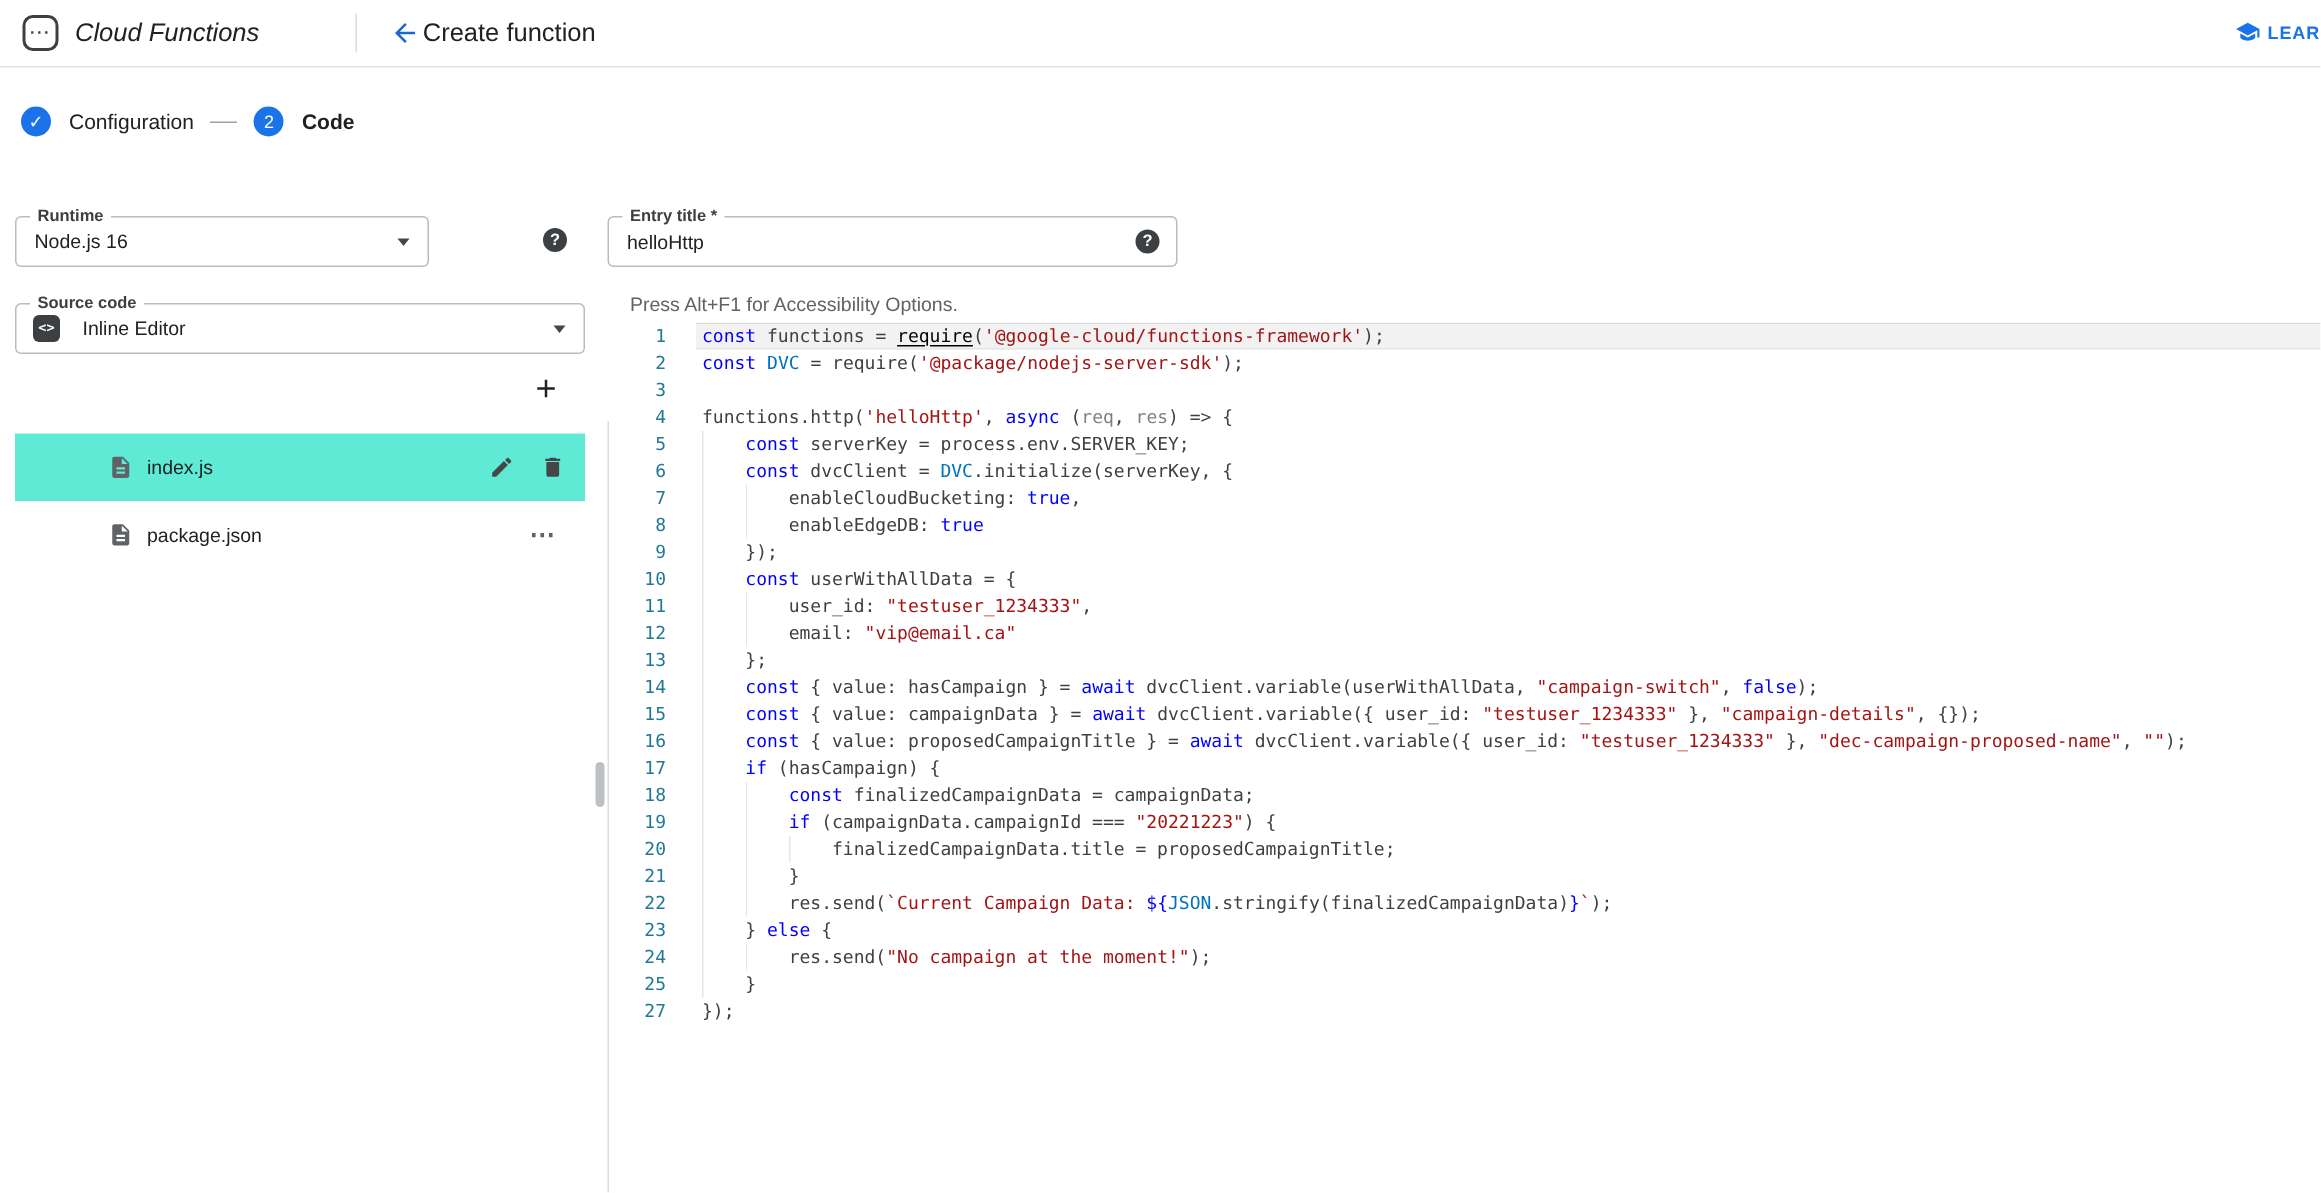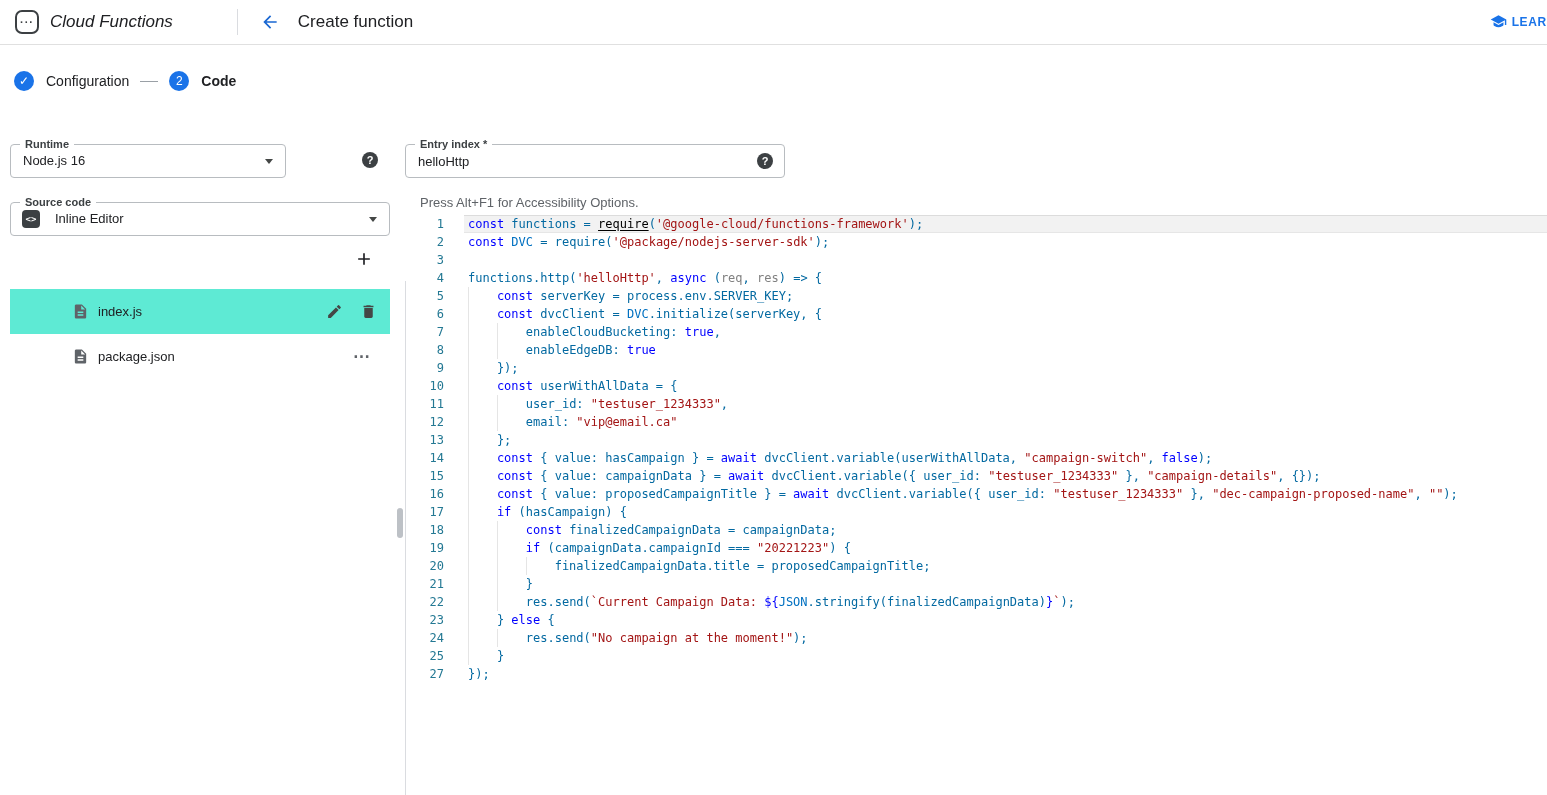"Create function" .page-title { margin-left: 16px -> none }
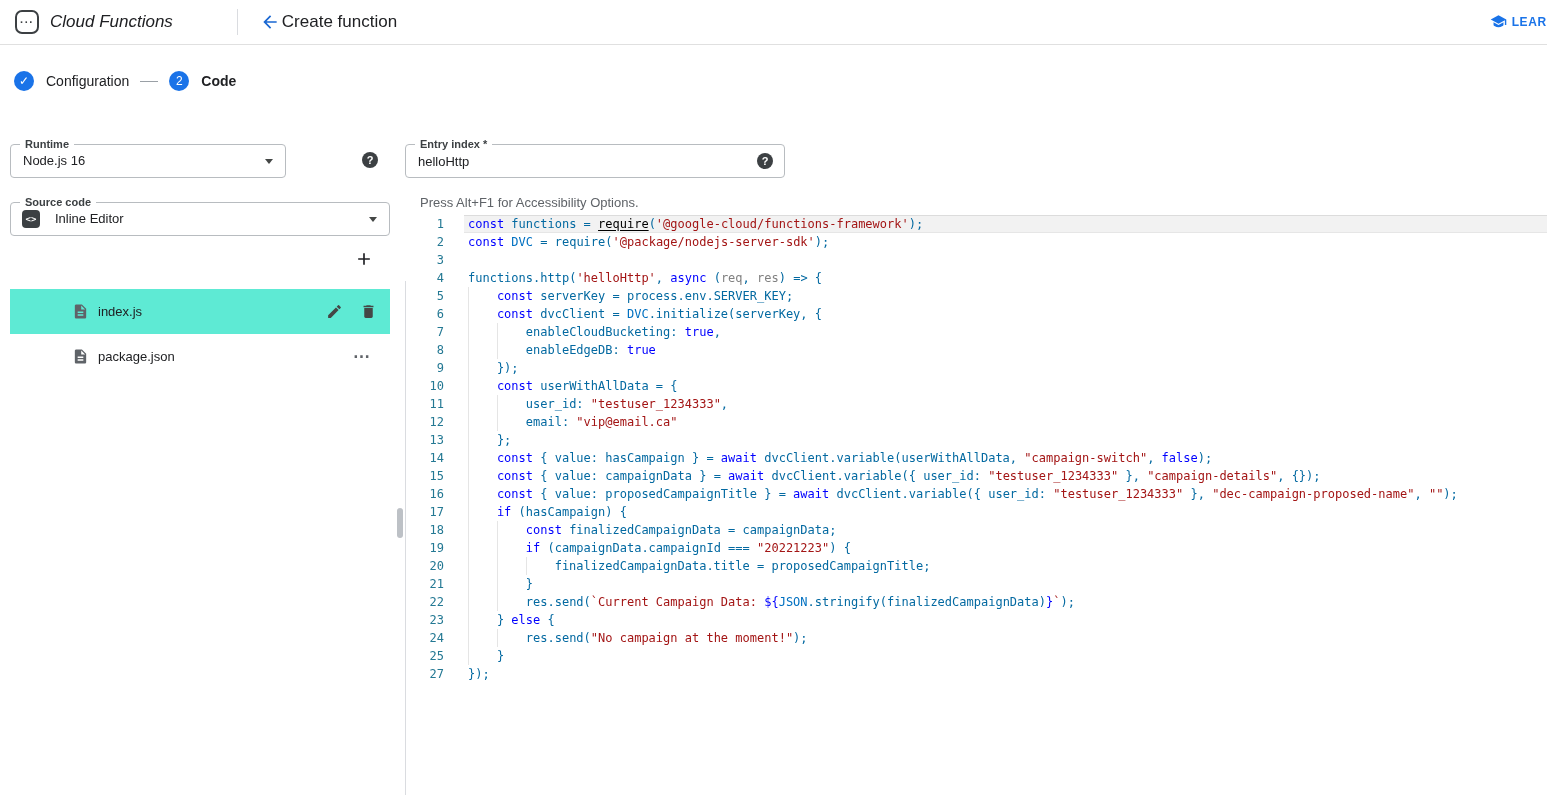"Entry index *" span.matlabel { text: index -> title }
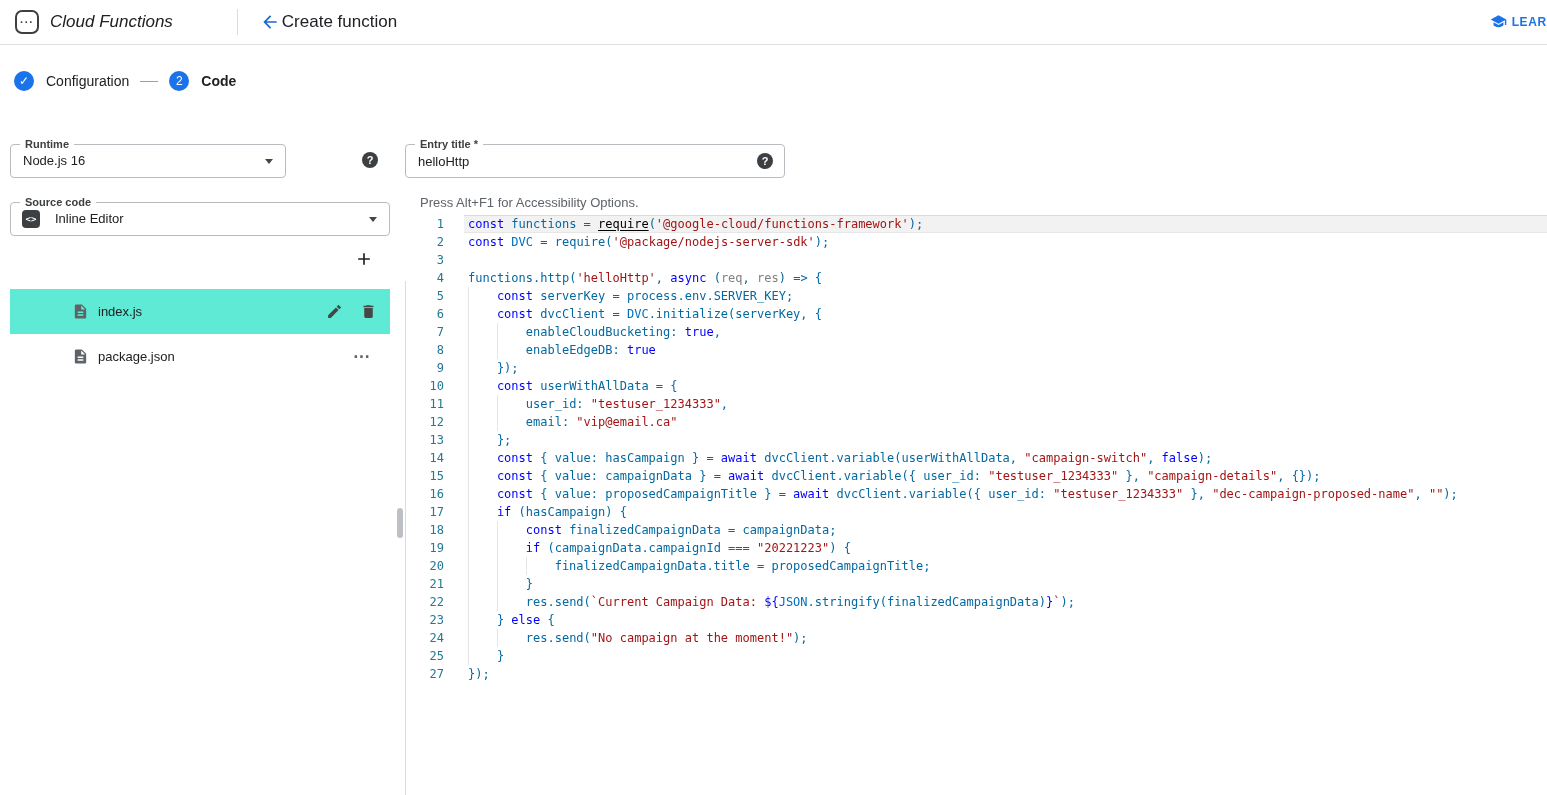"functions =" .p { color: #0369a1 -> #404040 }
